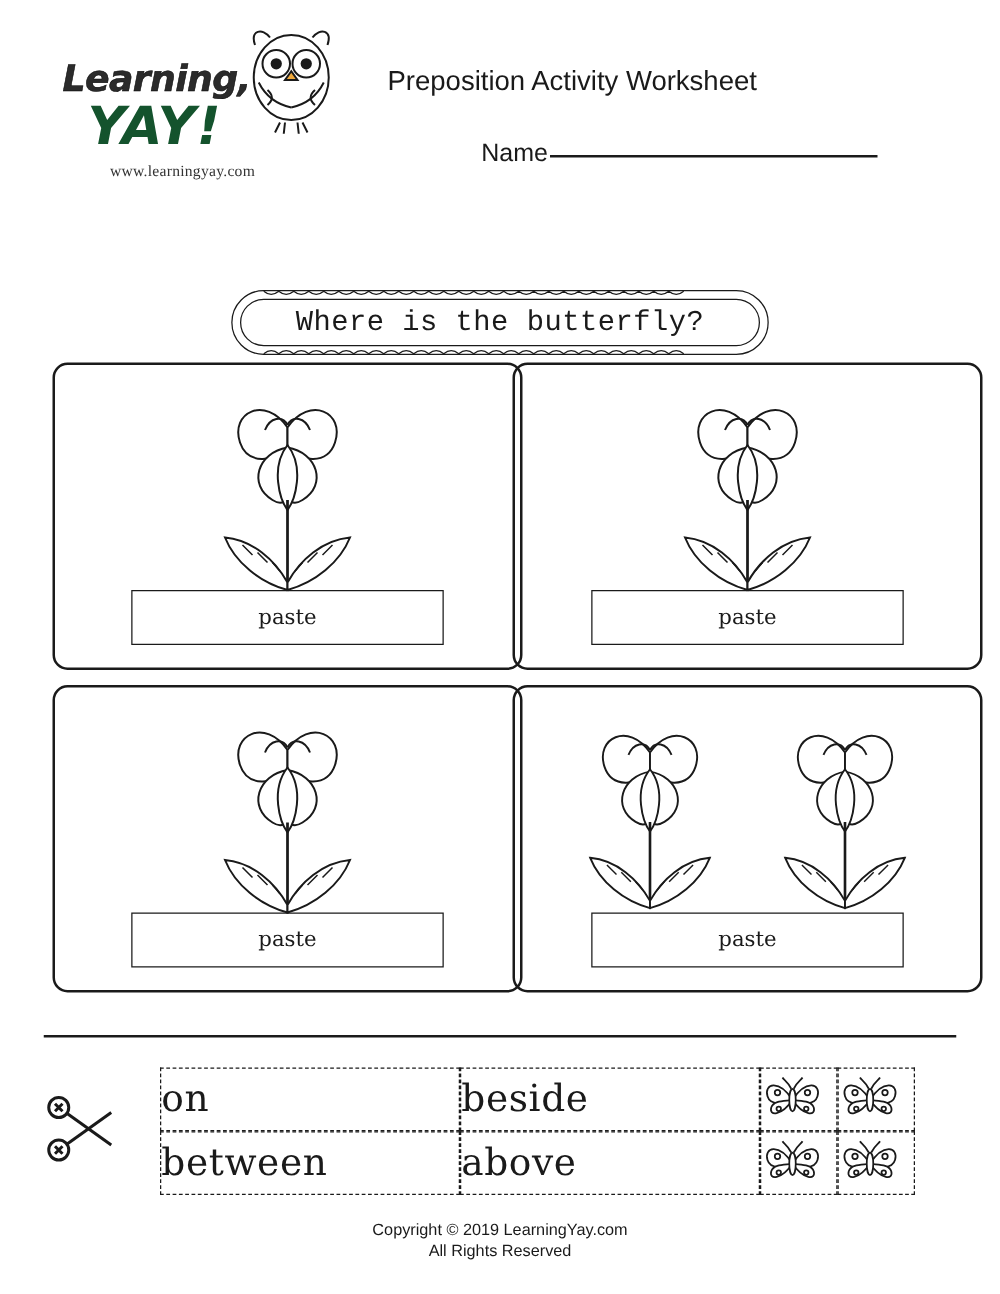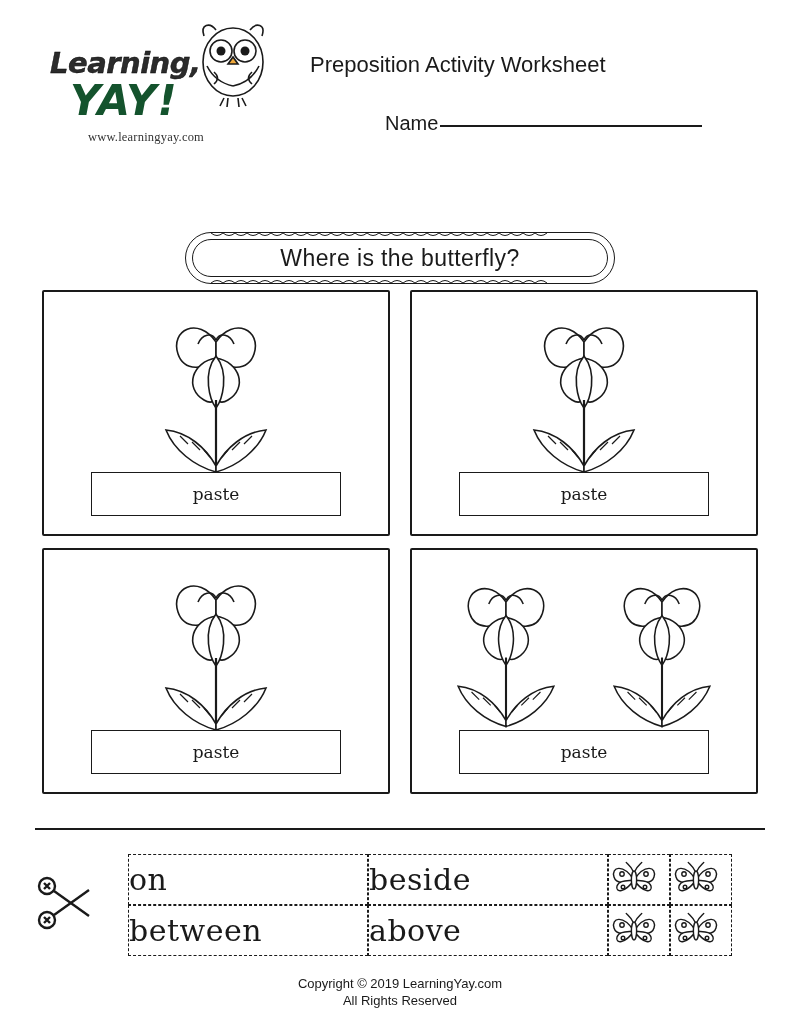"Where is the butterfly?" .banner-text { font-family: Liberation Sans, sans-serif -> Liberation Mono, monospace }
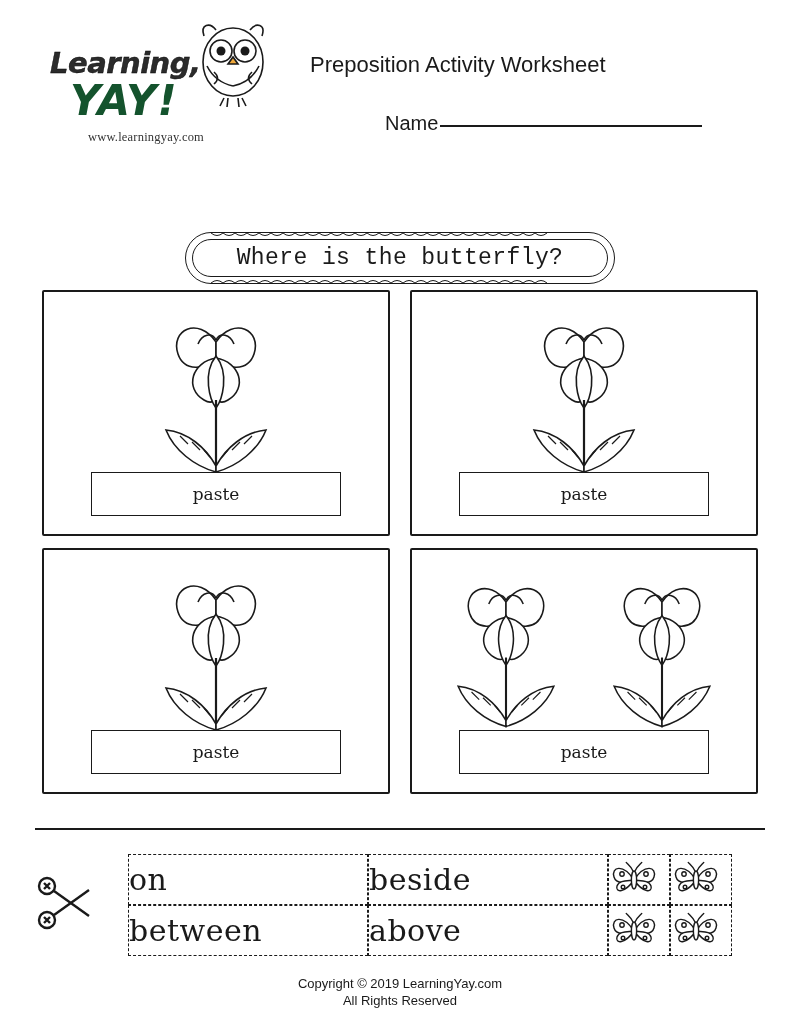"paste" .cell { border-radius: 2px -> 12px; width: 348px -> 376px }
